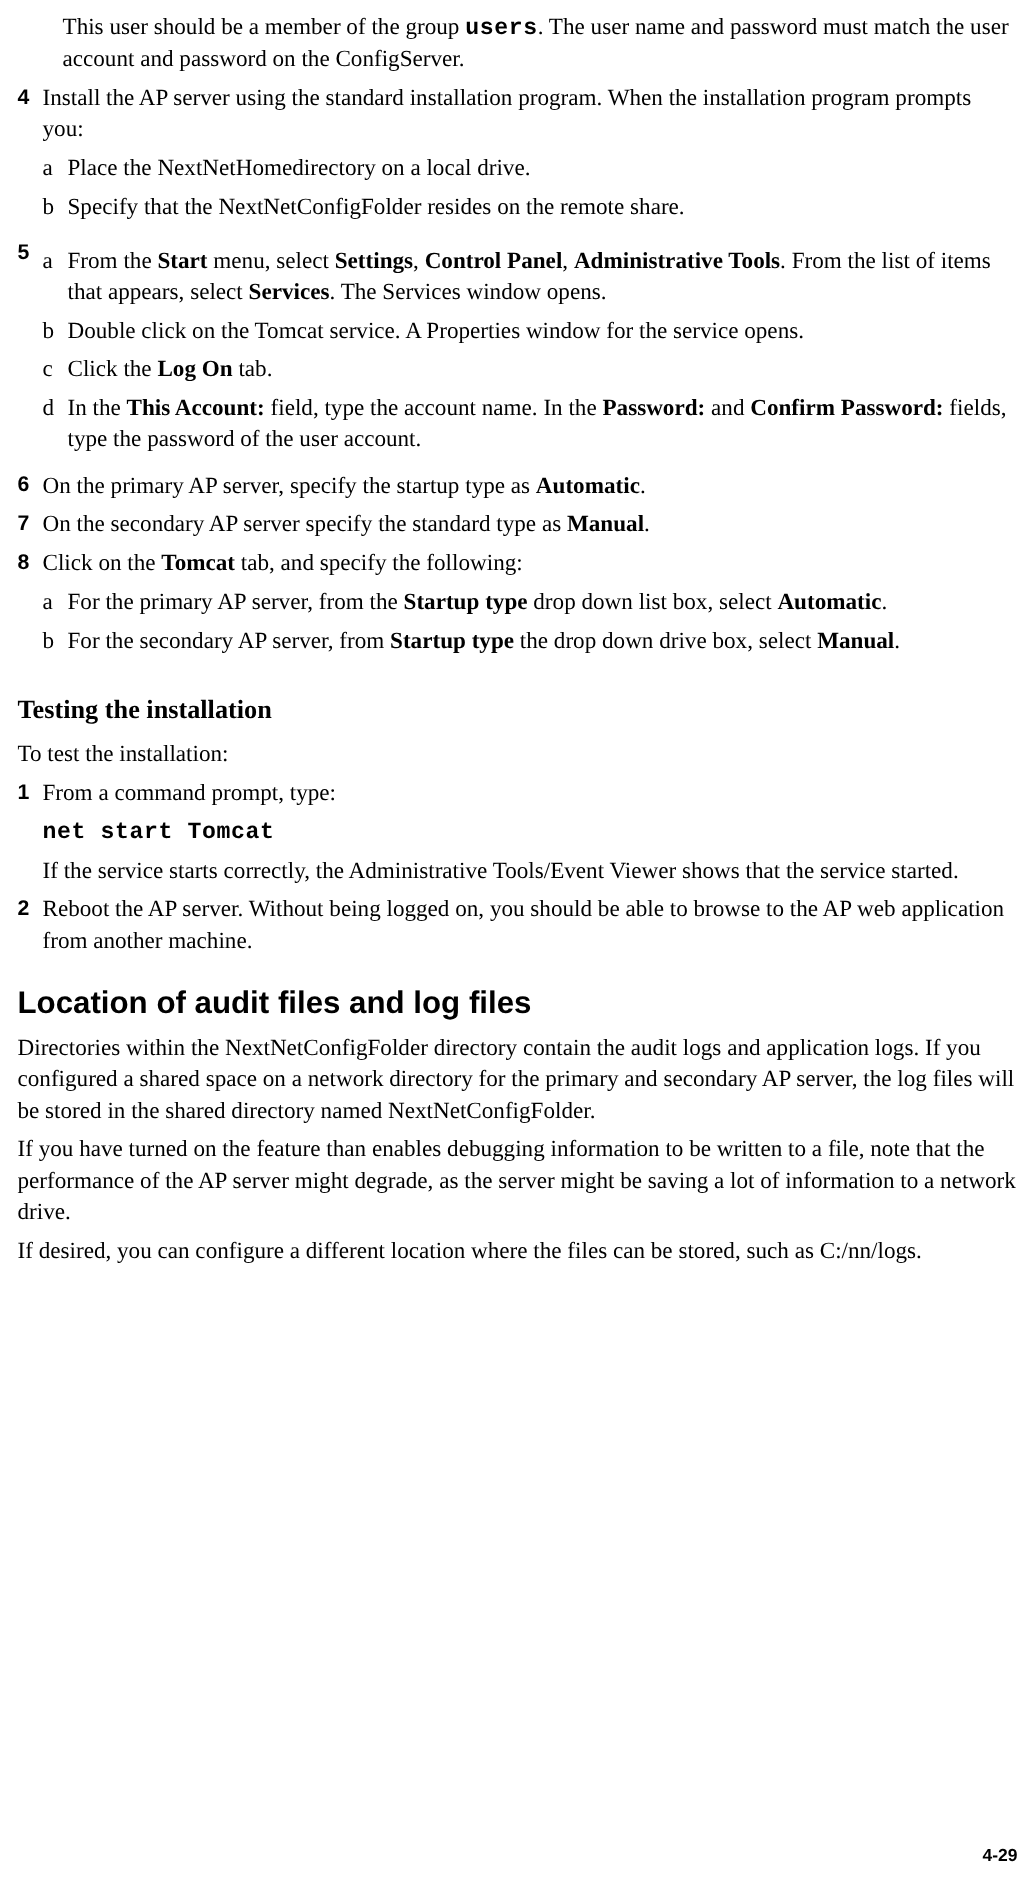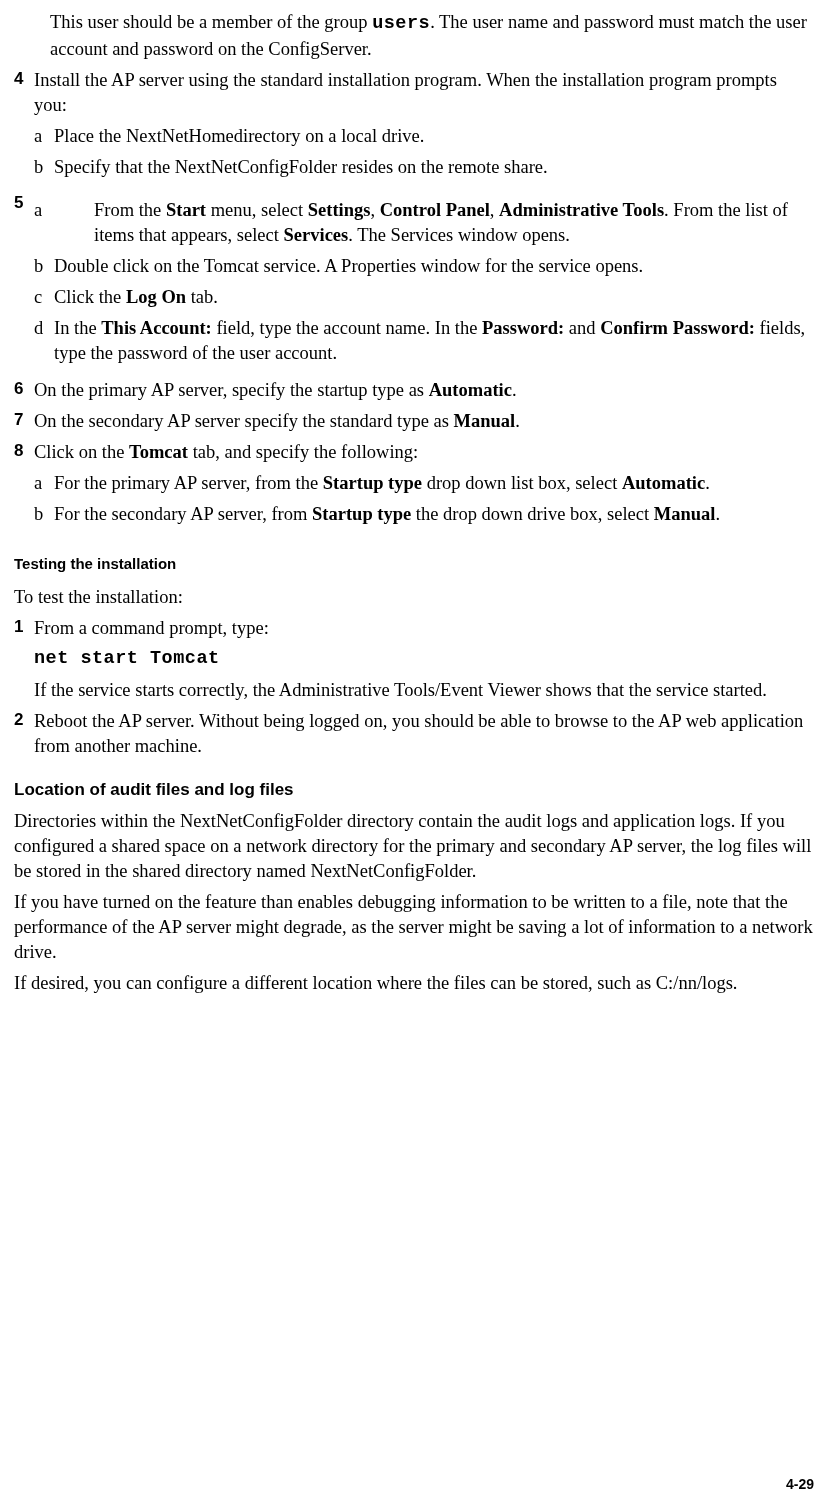"From the Start menu, select" .prewrap { margin-left: 40px -> none }
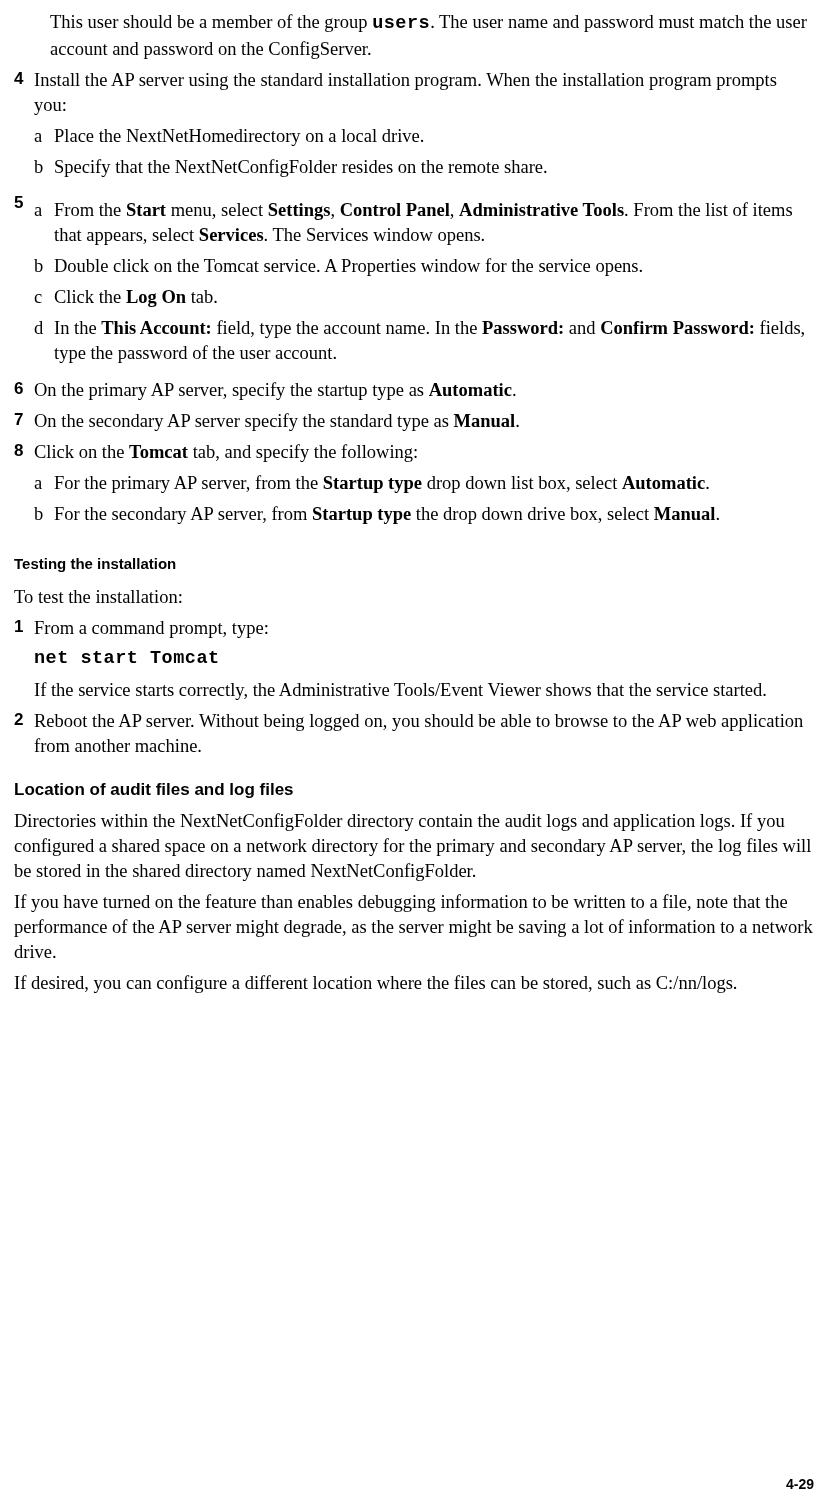"Testing the installation" h2 { font-family: Liberation Sans, sans-serif -> Liberation Serif, serif; font-size: 15px -> 21px }
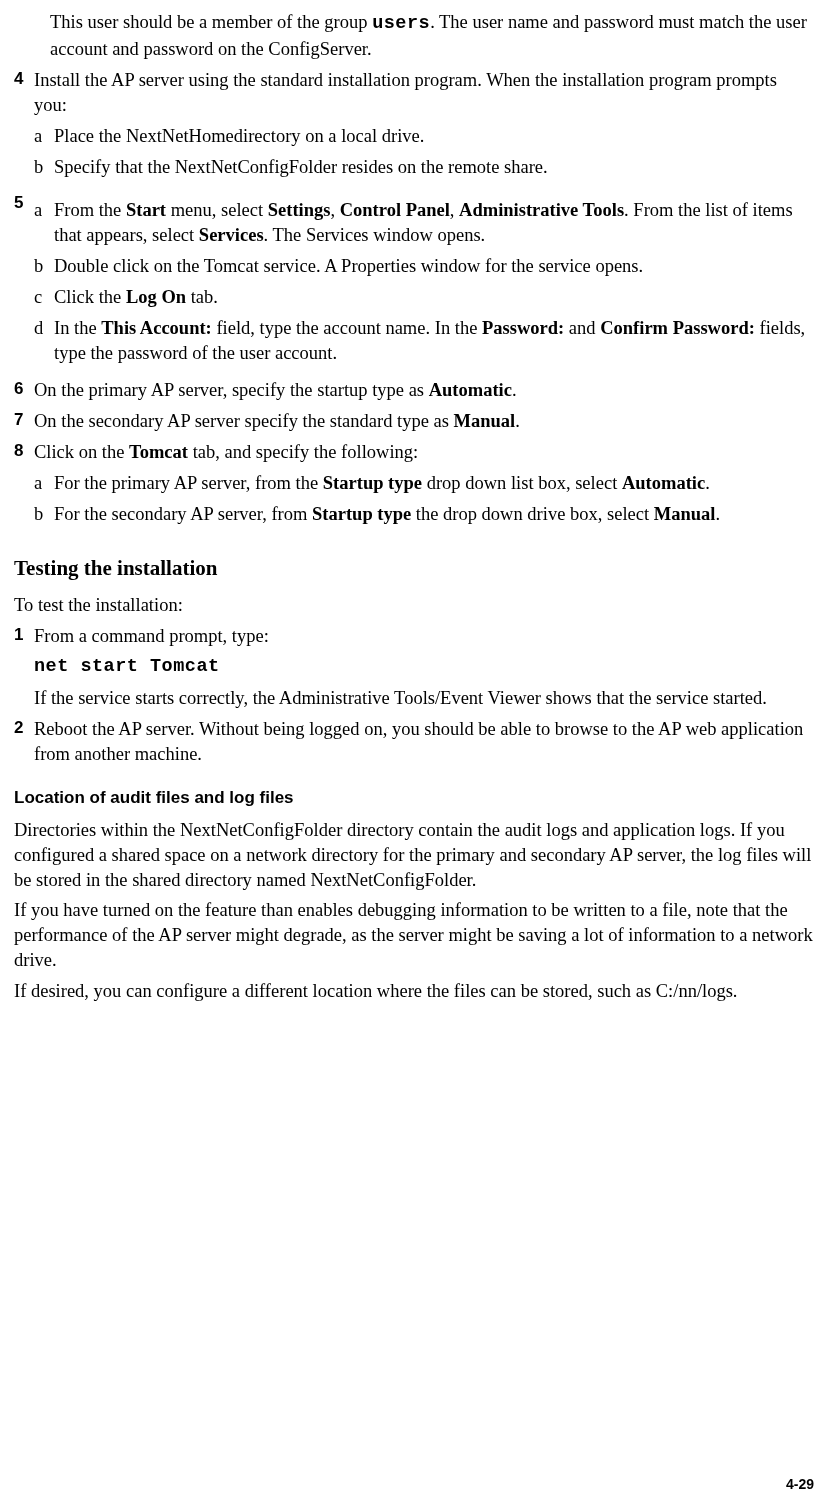"Location of audit files and" h3 { font-size: 17px -> 25px }
